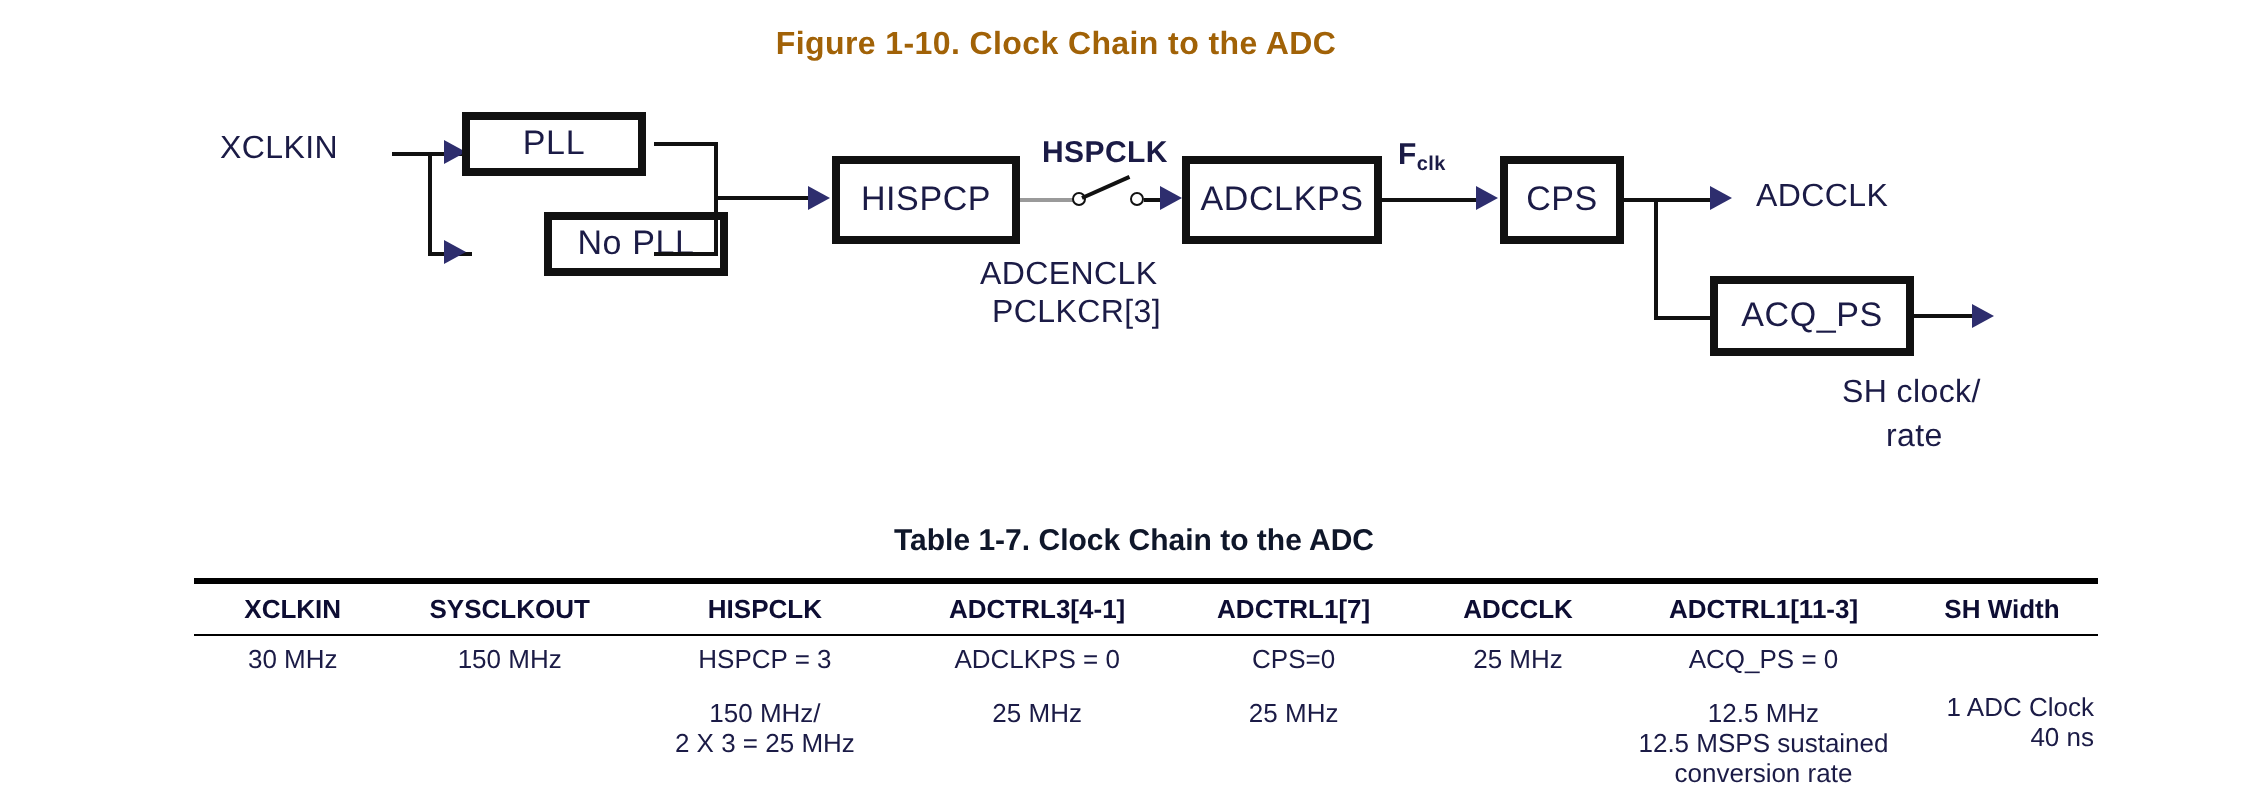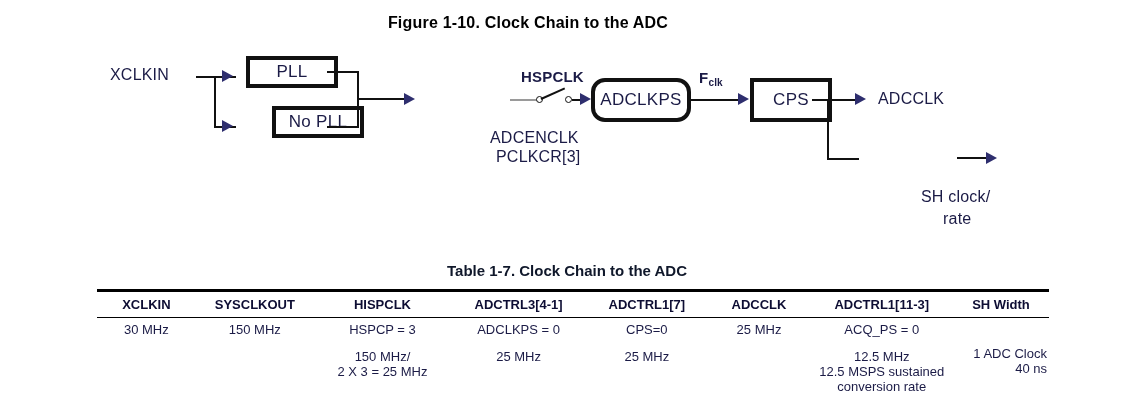"Figure 1-10. Clock Chain to" #figure-caption { color: #000000 -> #a16207 }
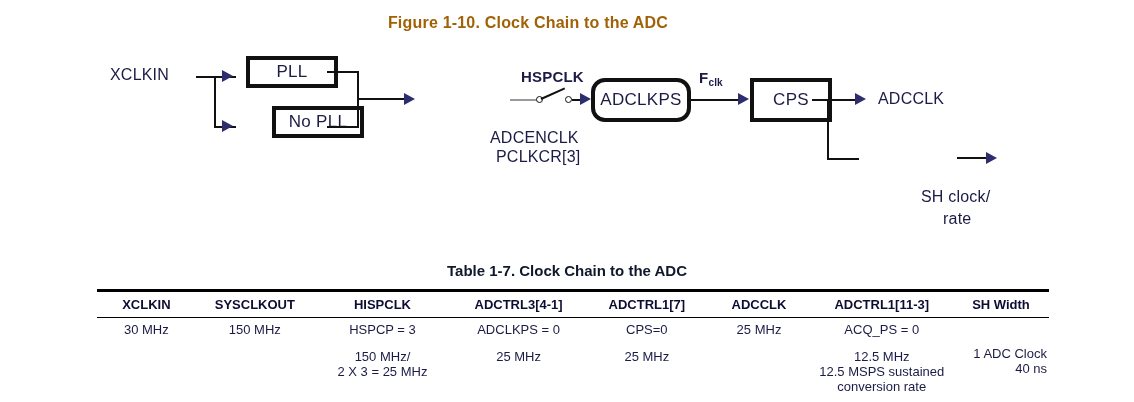"PLL" div.abs { left: 246px -> 231px }
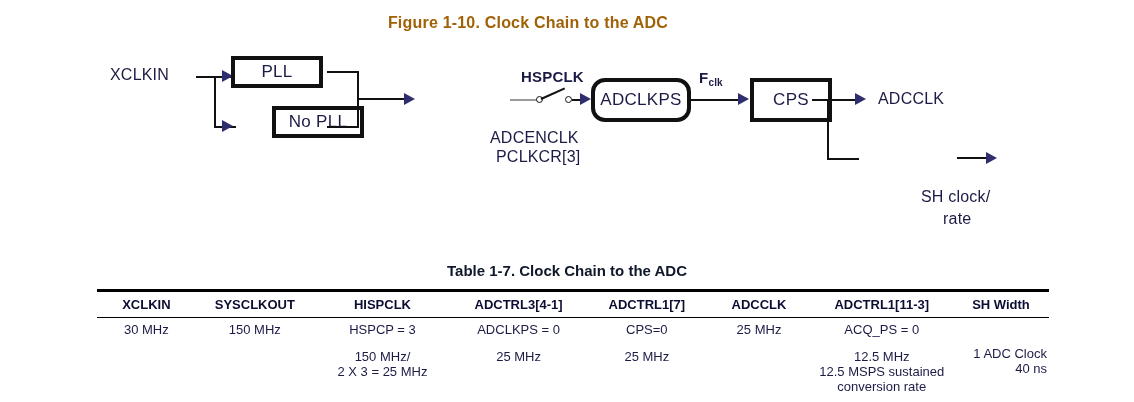"HISPCP" div.abs { html: none -> <div> <span>HISPCP</span> </div> }
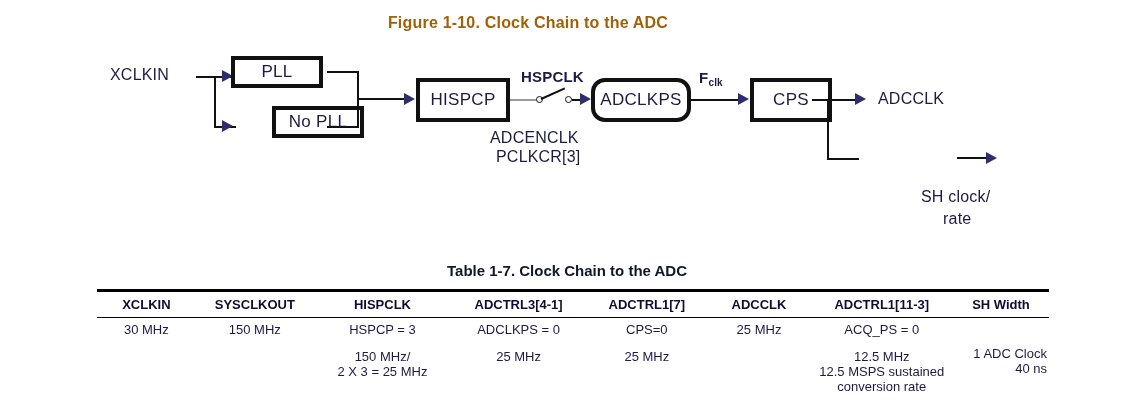"ADCLKPS" div.abs { border-radius: 14px -> none }
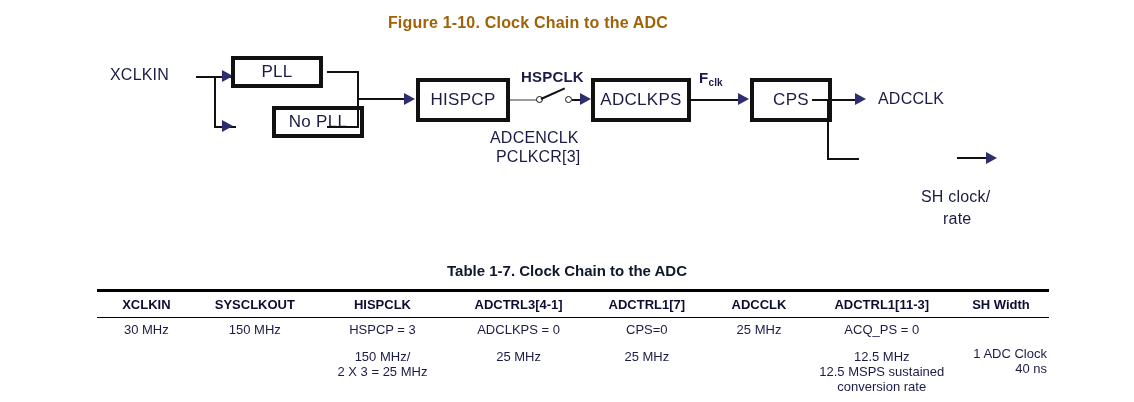"CPS" div.abs { width: 82px -> 62px }
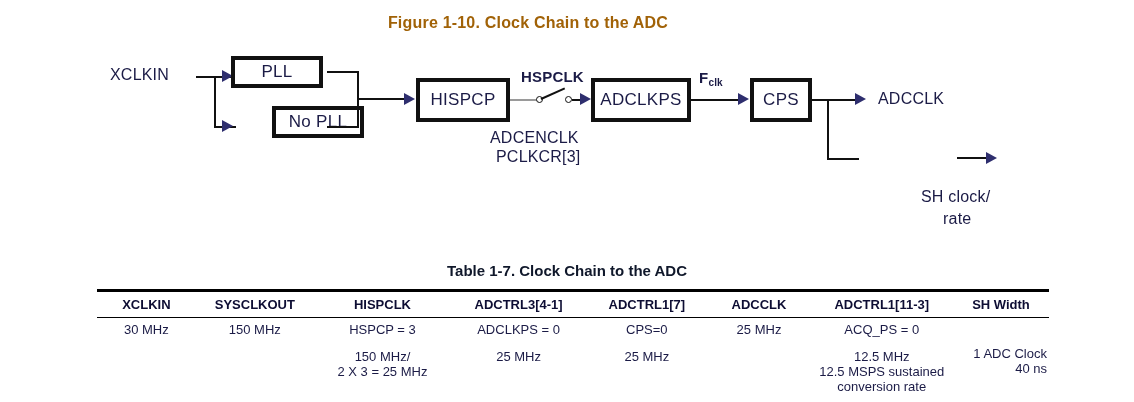"ACQ_PS" div.abs { html: none -> <div> <span>ACQ_PS</span> </div> }
